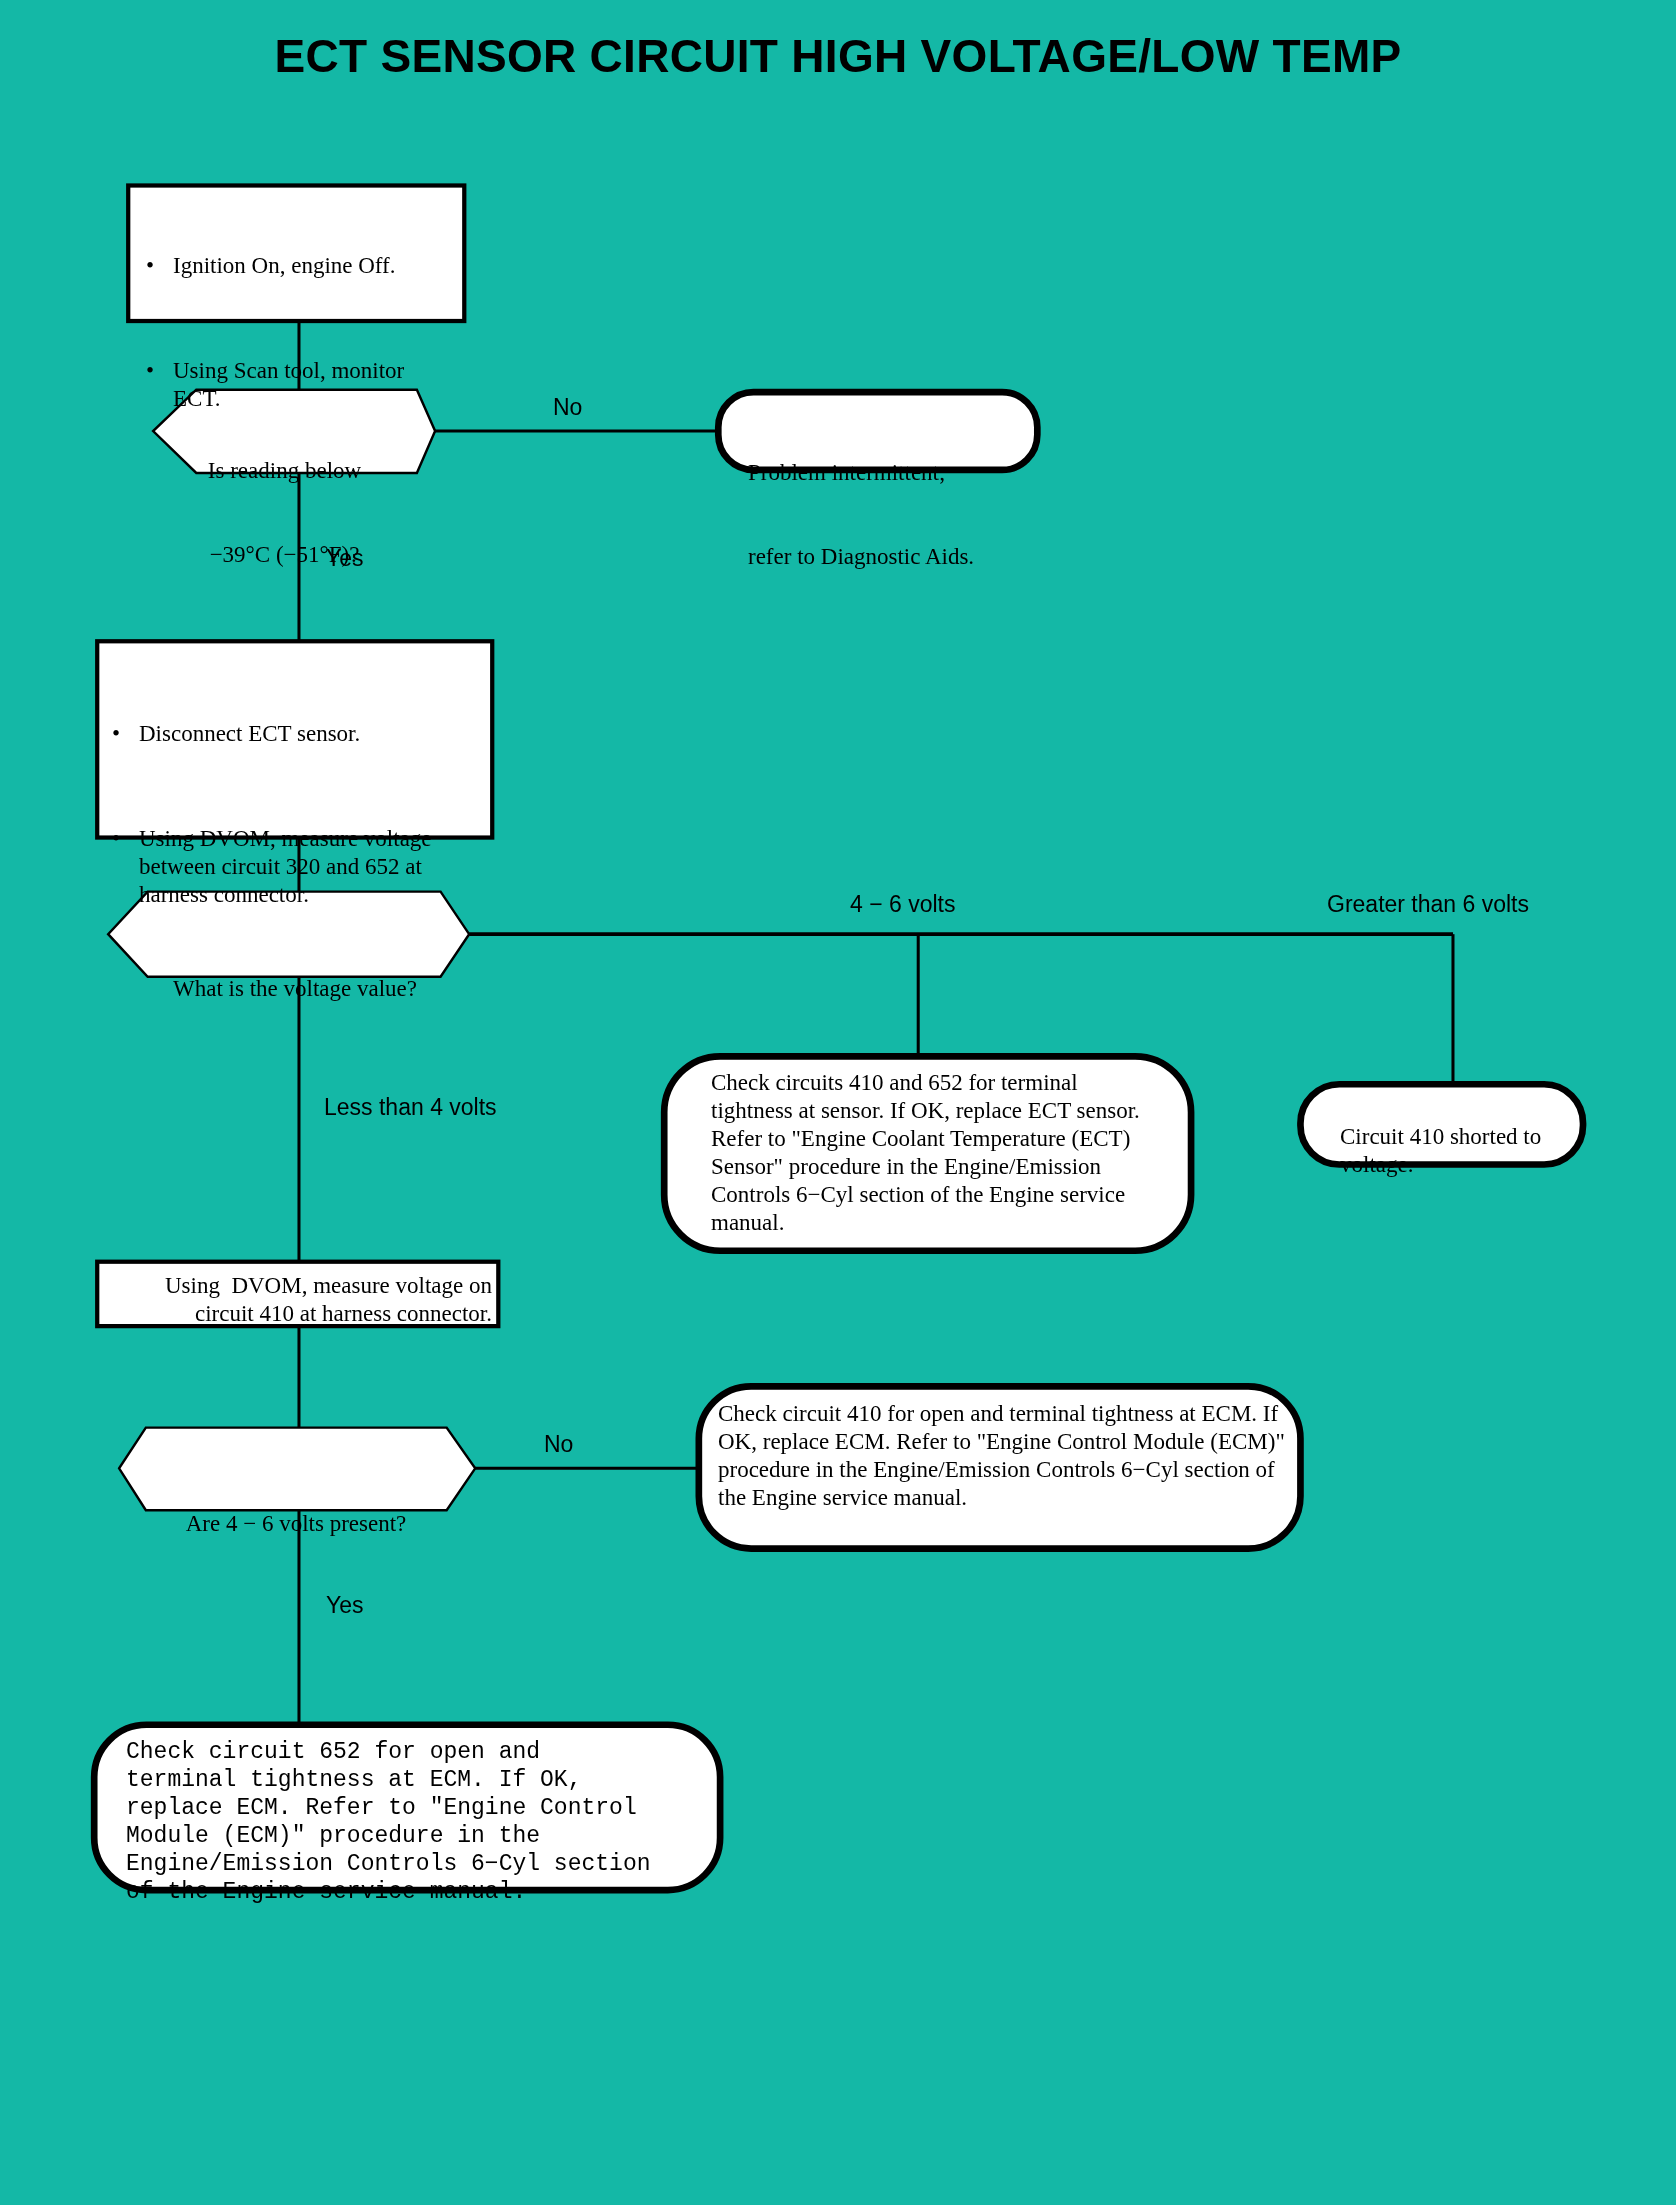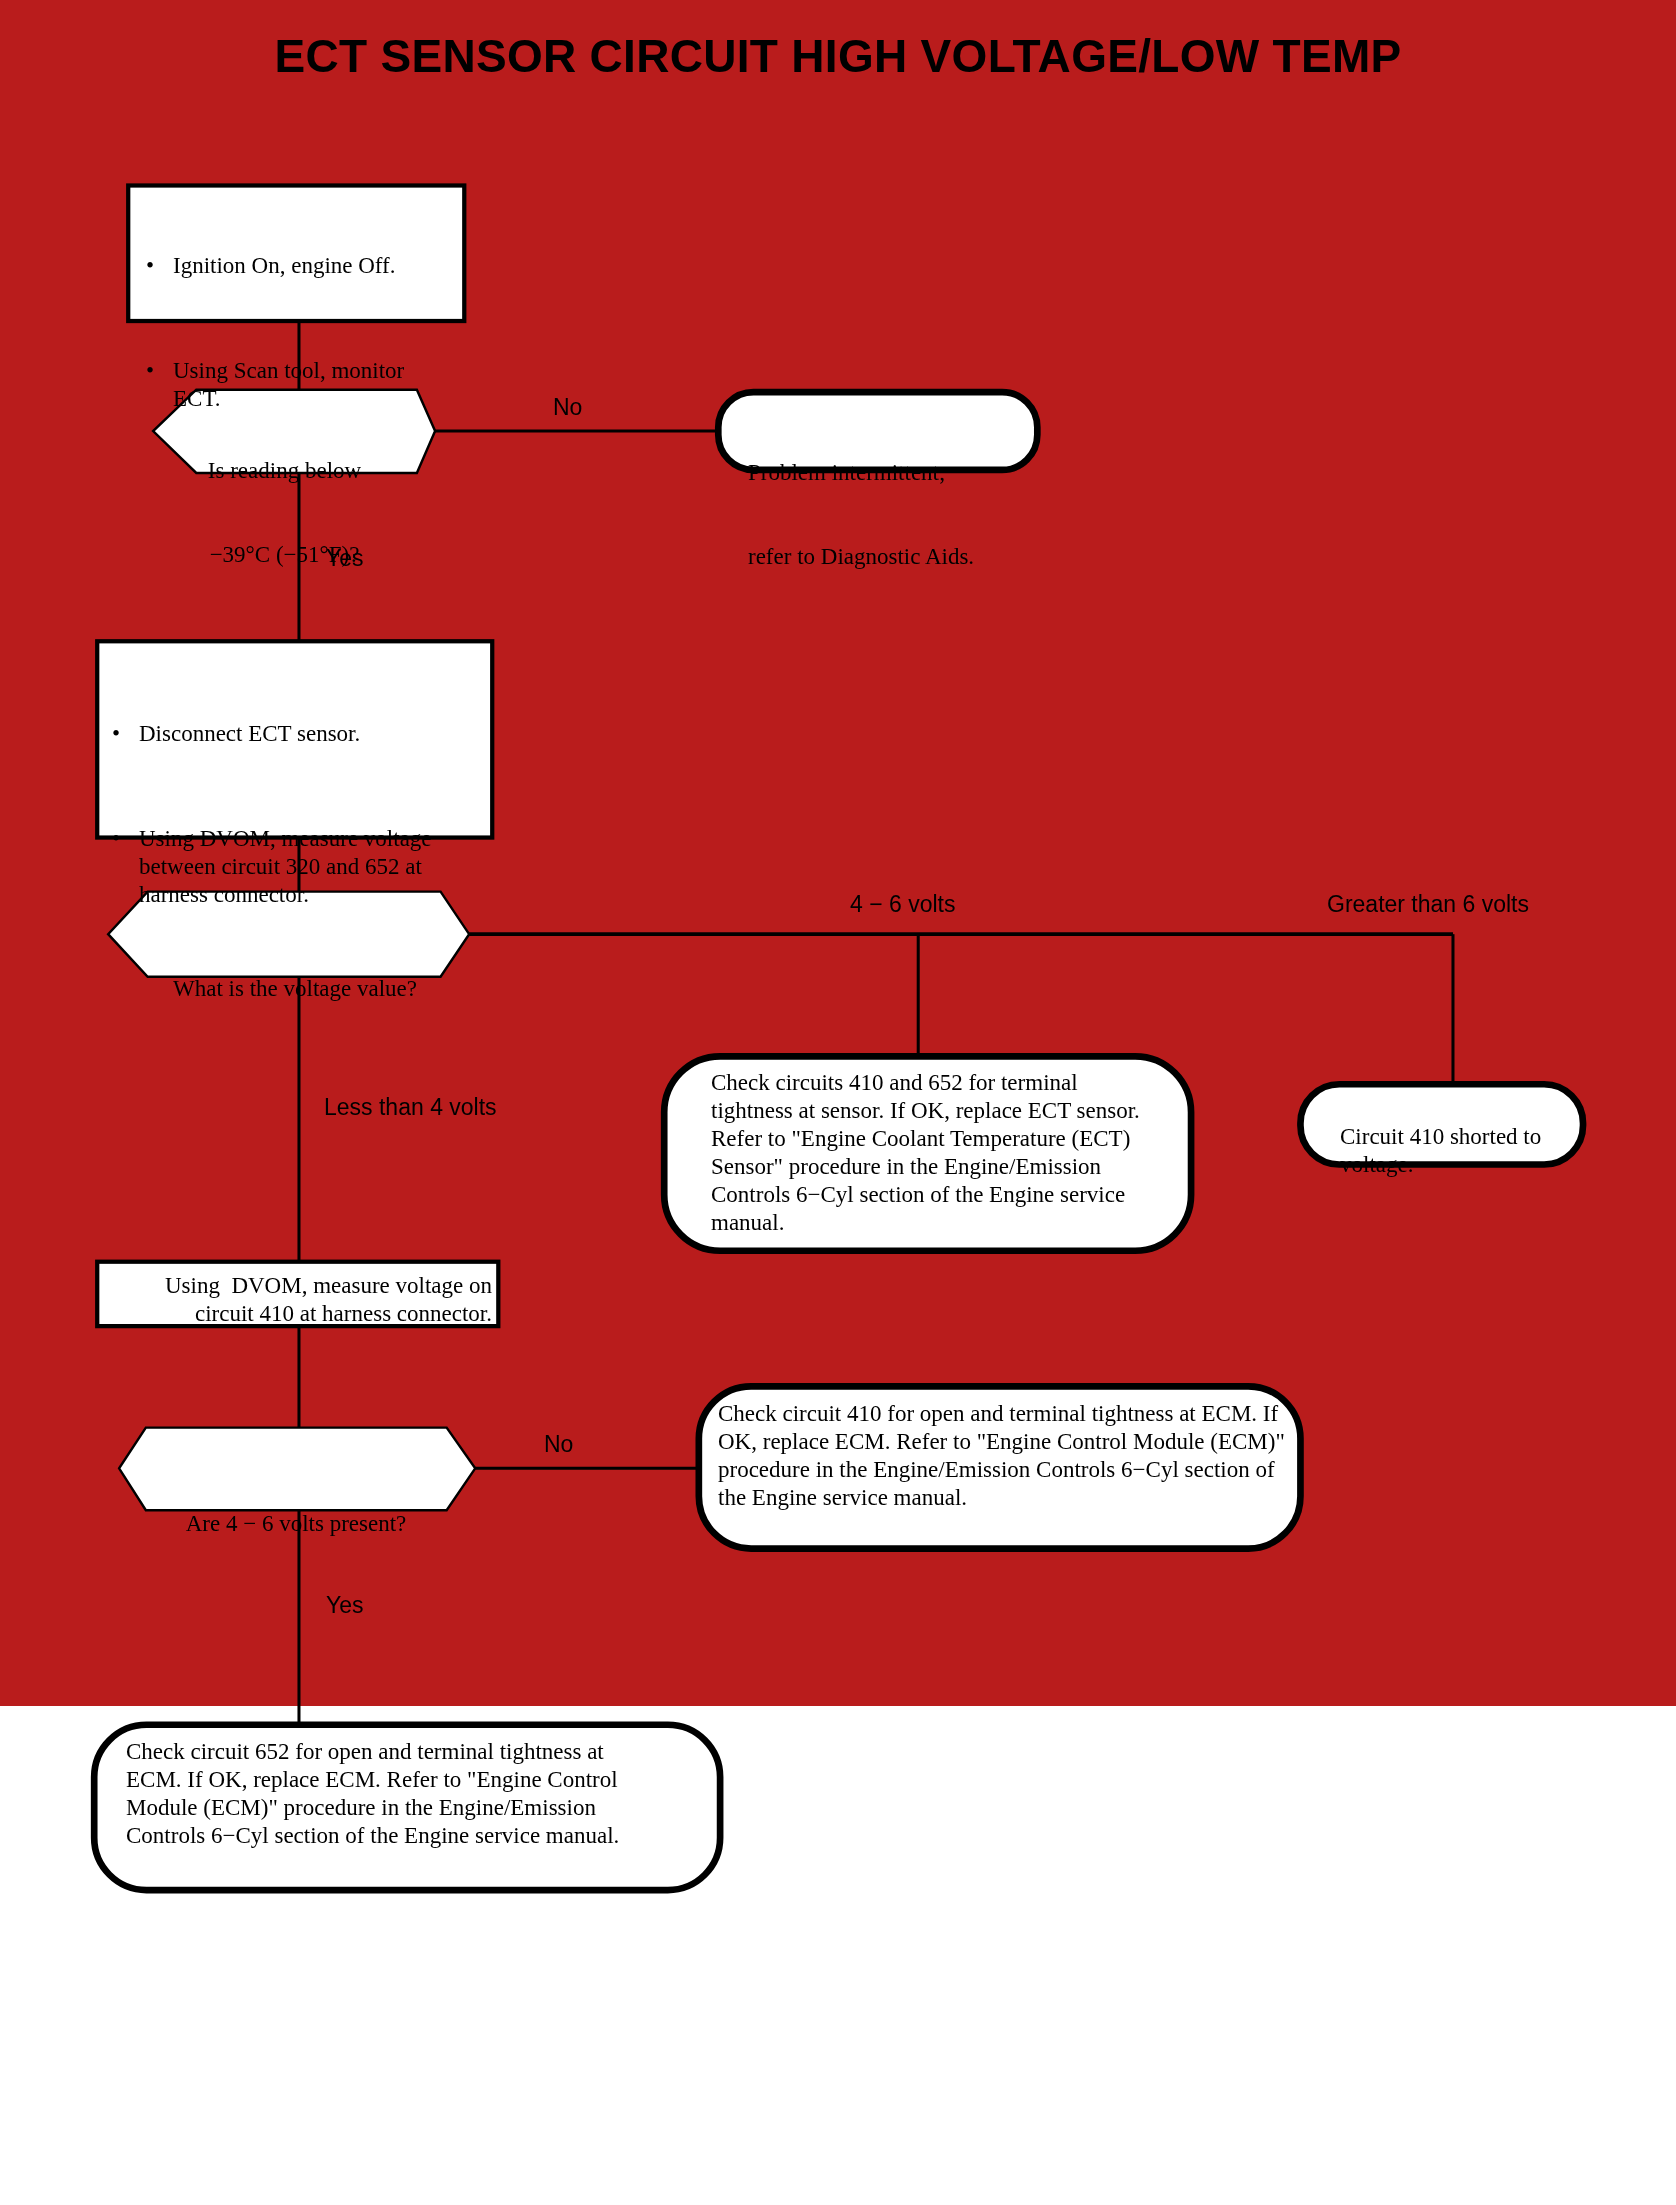"ECT SENSOR CIRCUIT HIGH VOLTAGE/LOW" #page { background: #b91c1c -> #14b8a6; height: 1706px -> 2205px }
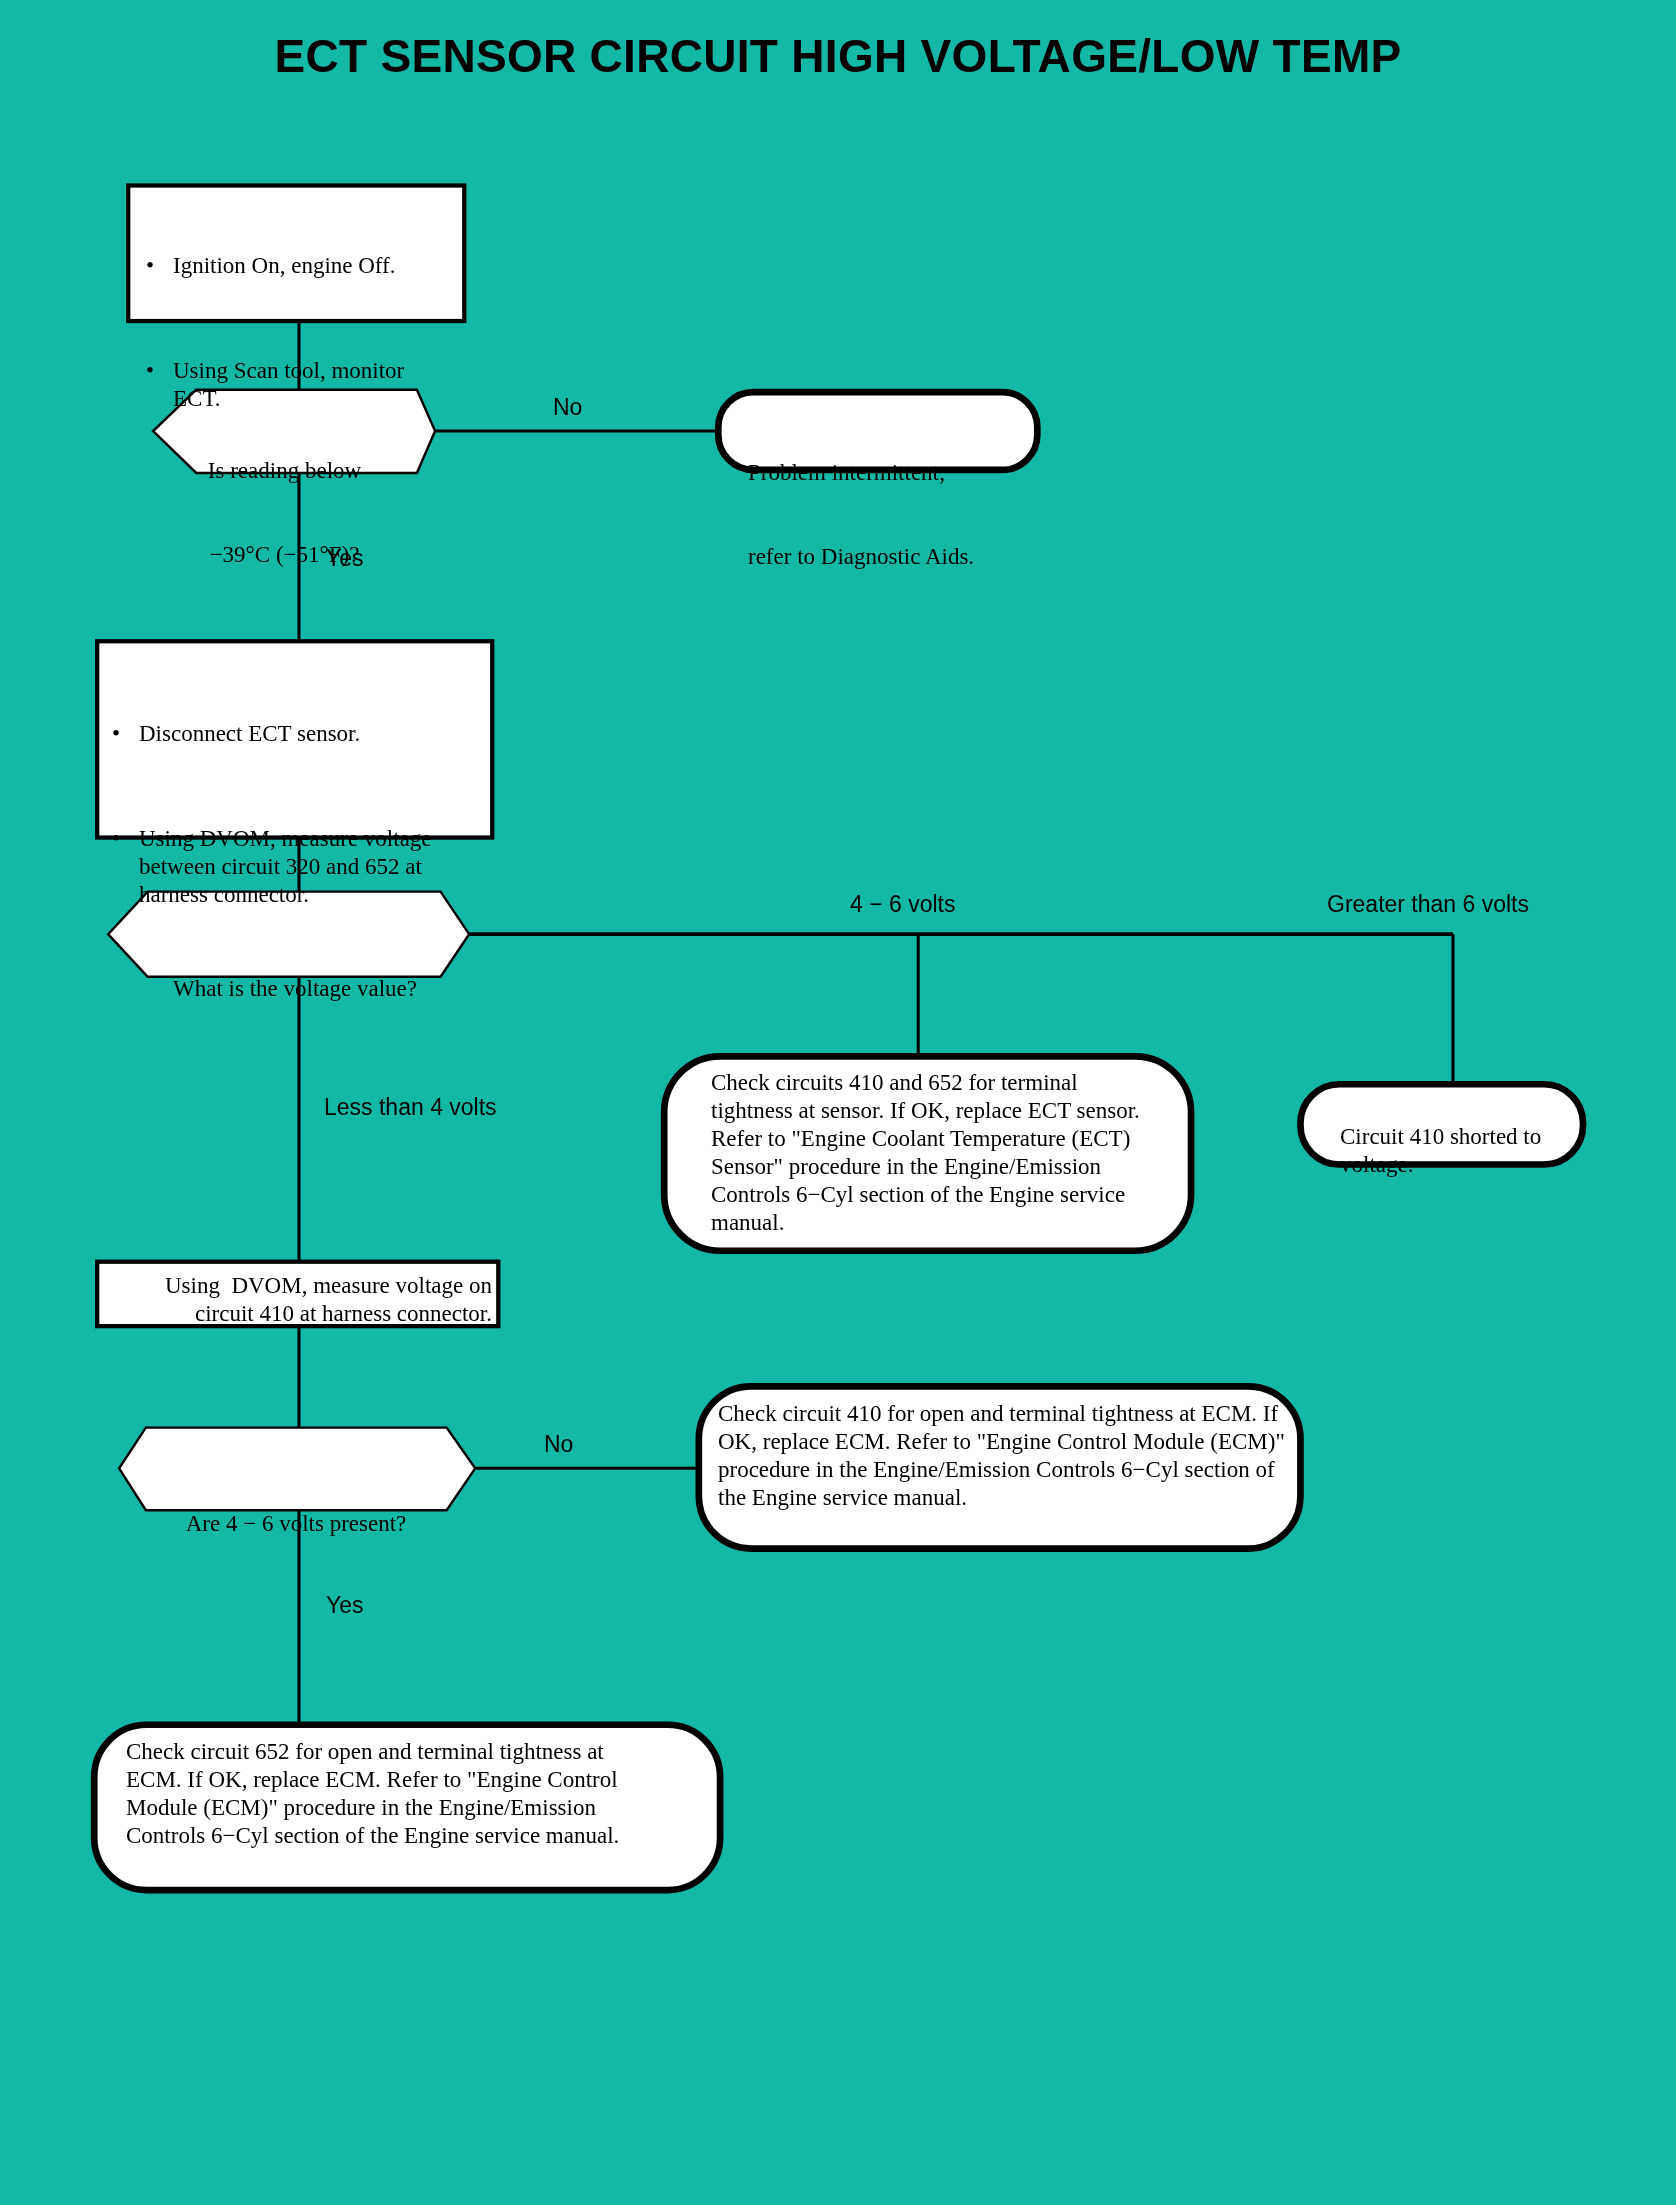"Check circuit 652 for open" div.node-text { font-family: none -> Liberation Mono, monospace }
